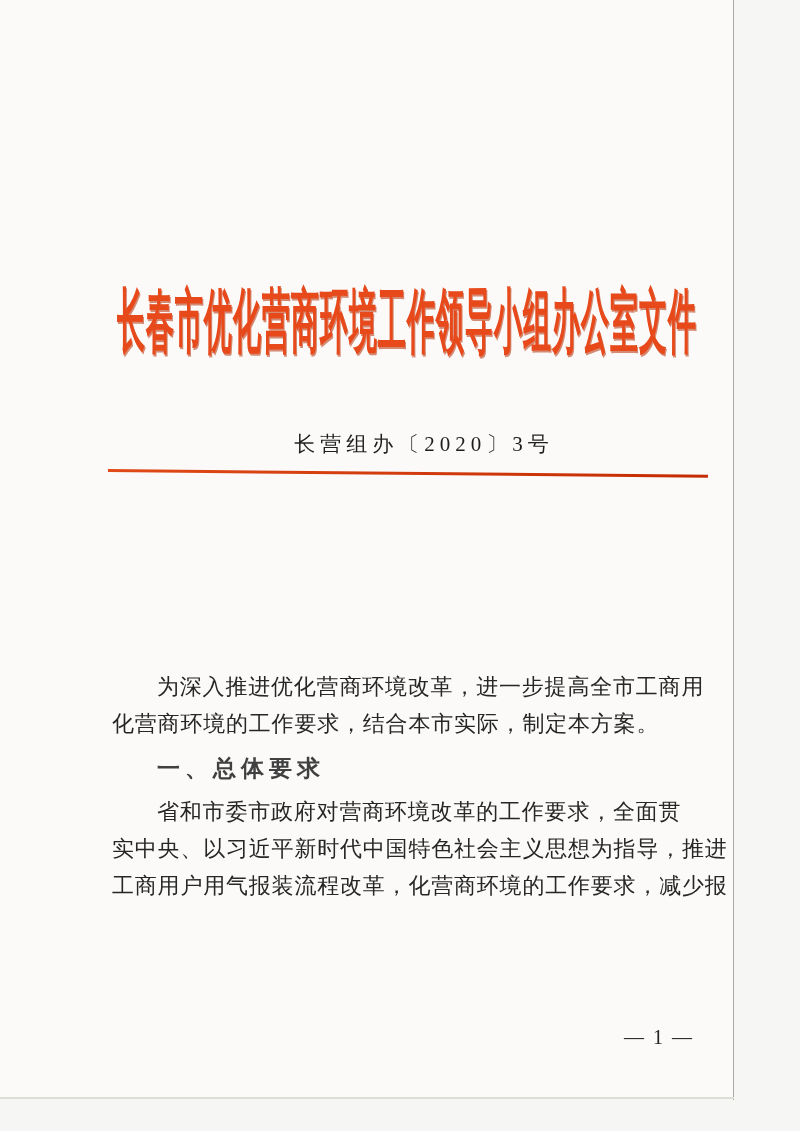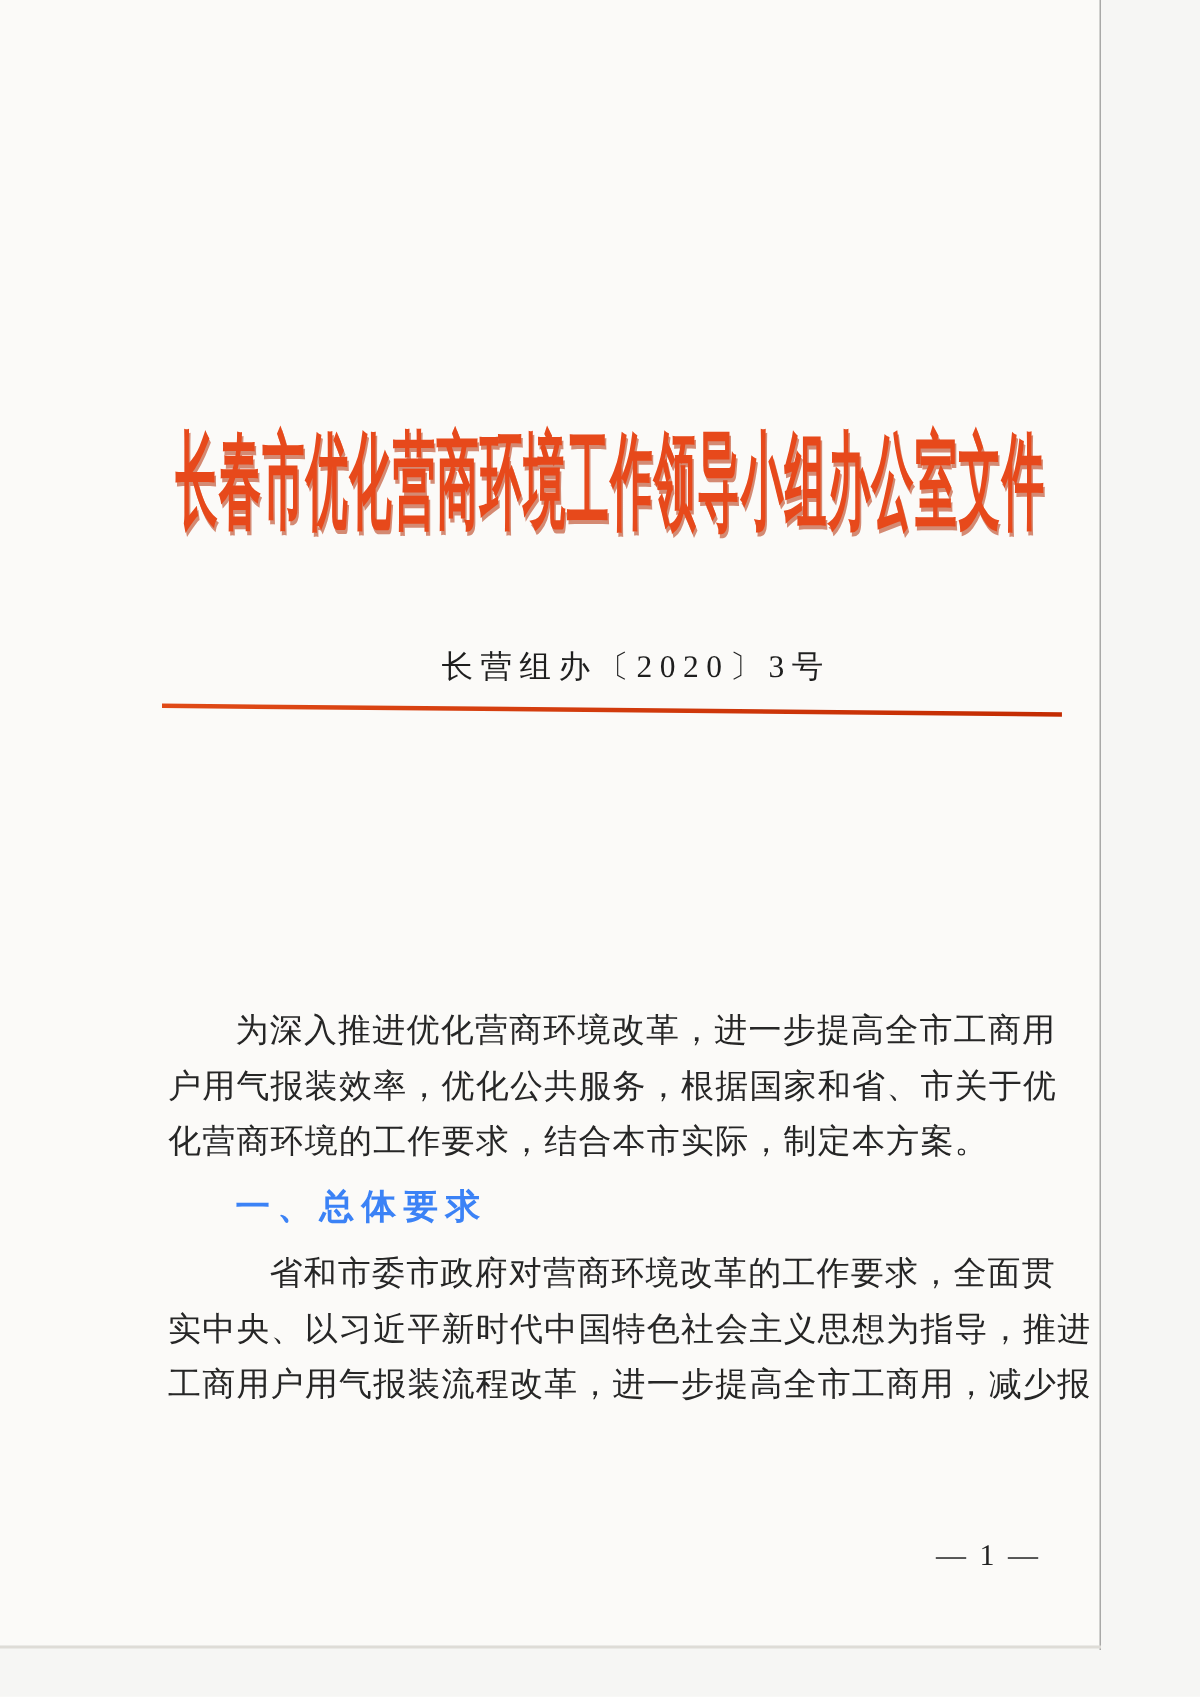"为深入推进优化营商环境改革，进一步提高全市工商用" .body-line.indent { text-align: right -> none }
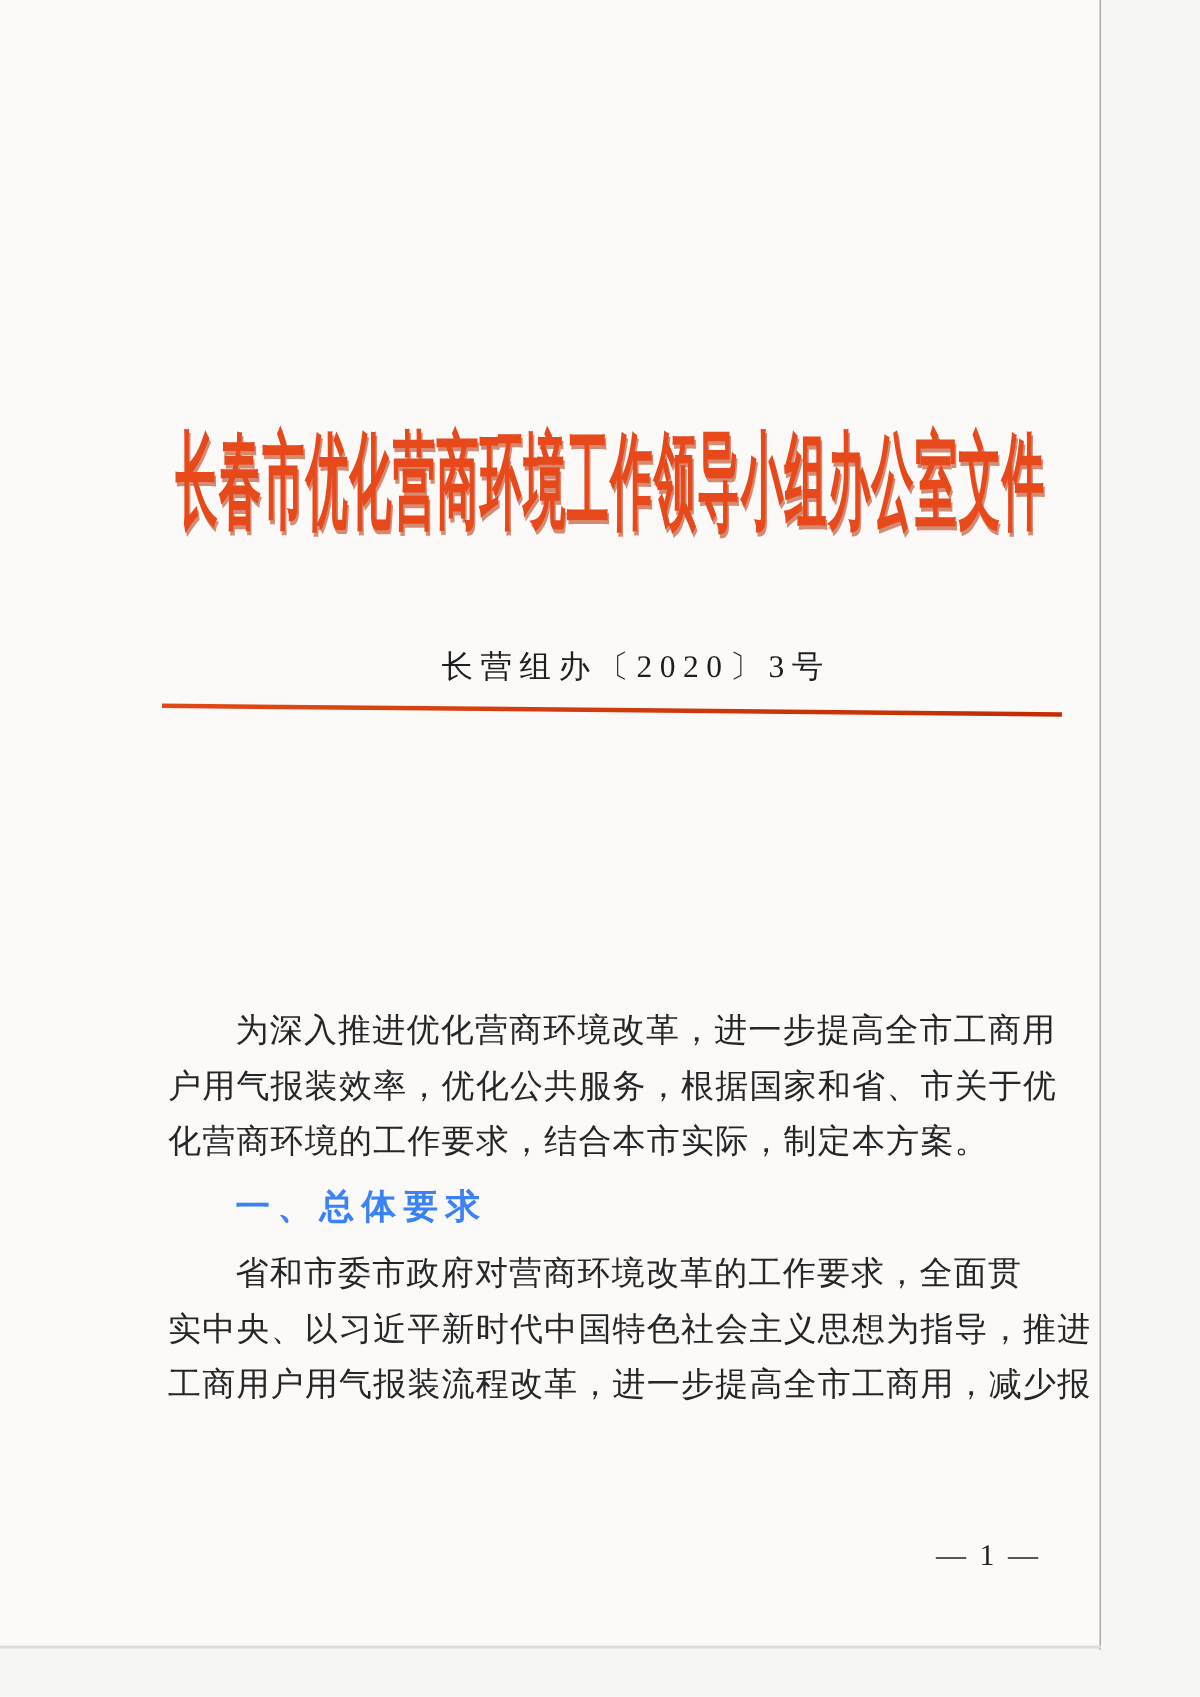"户用气报装效率，优化公共服务，根据国家和省、市关于优" div.body-line { html: <div>户用气报装效率，优化公共服务，根据国家和省、市关于优</div> -> none }
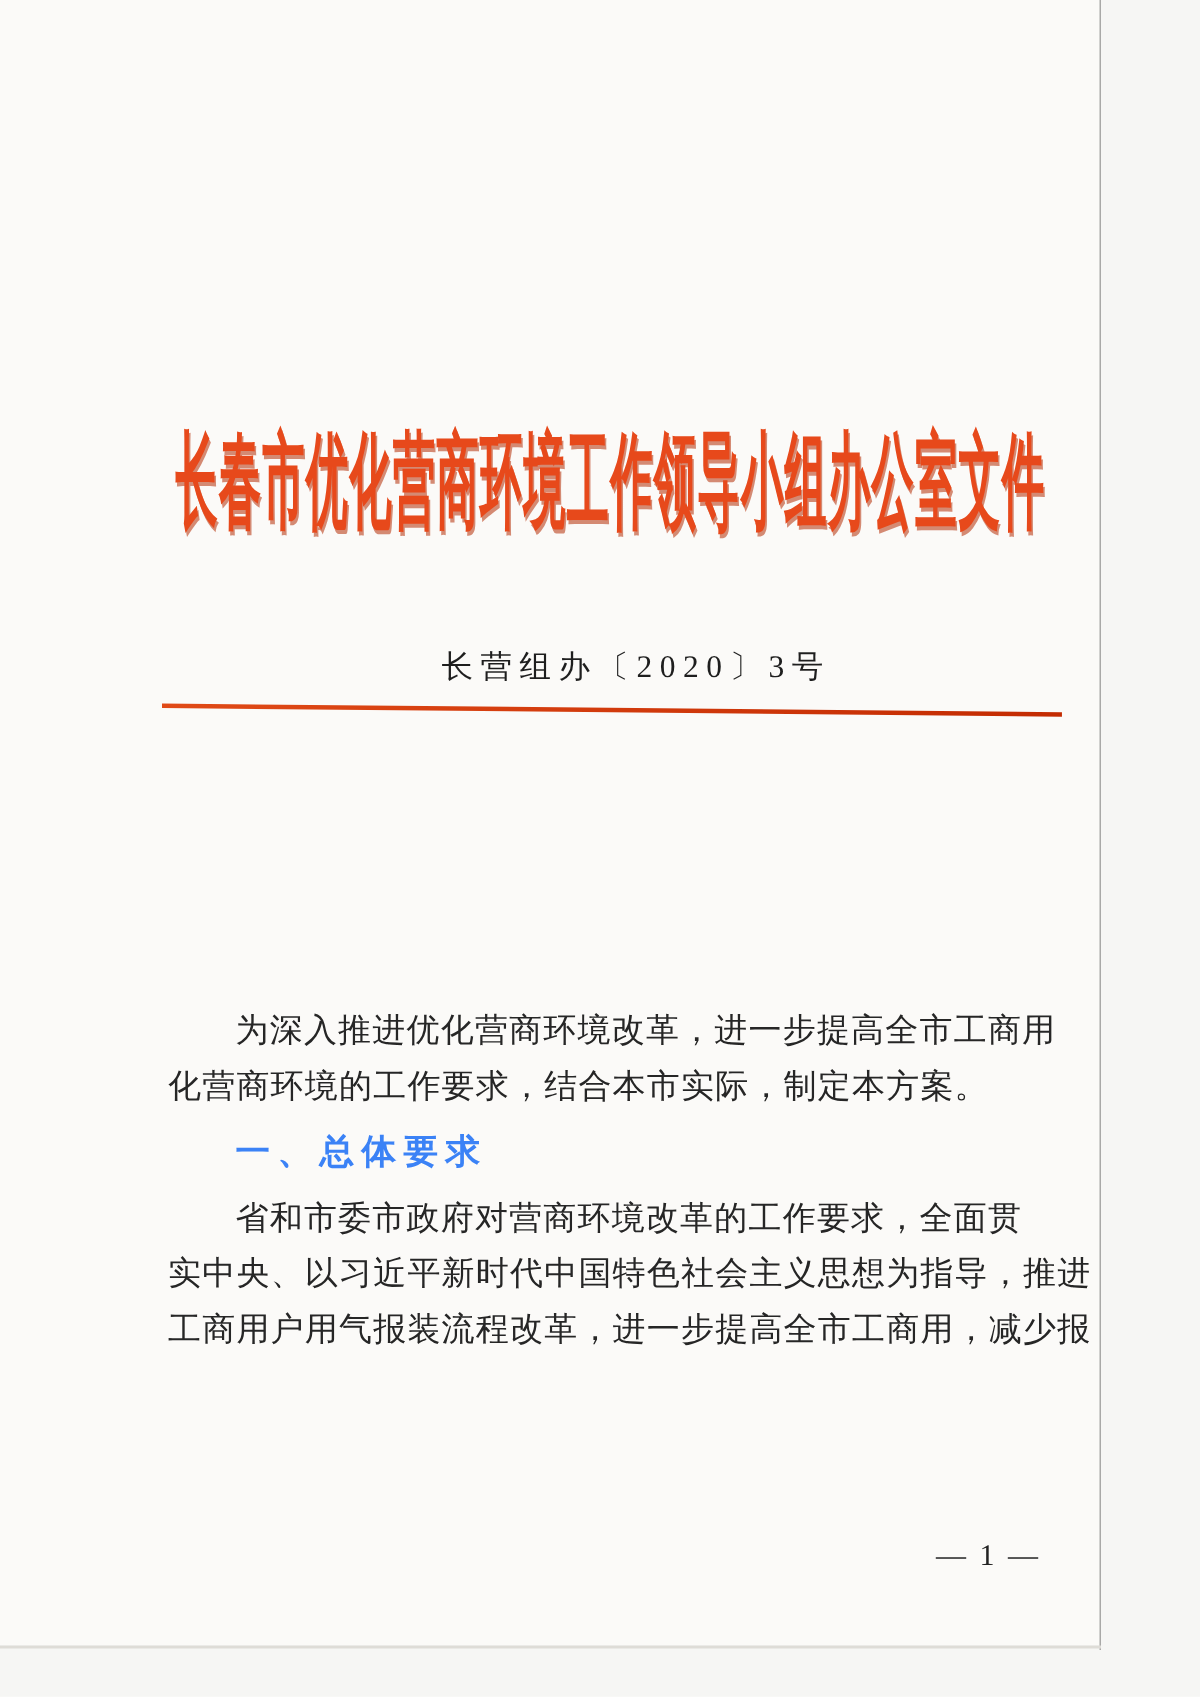"一、总体要求" .section-heading { color: #3b82f6 -> #404040 }
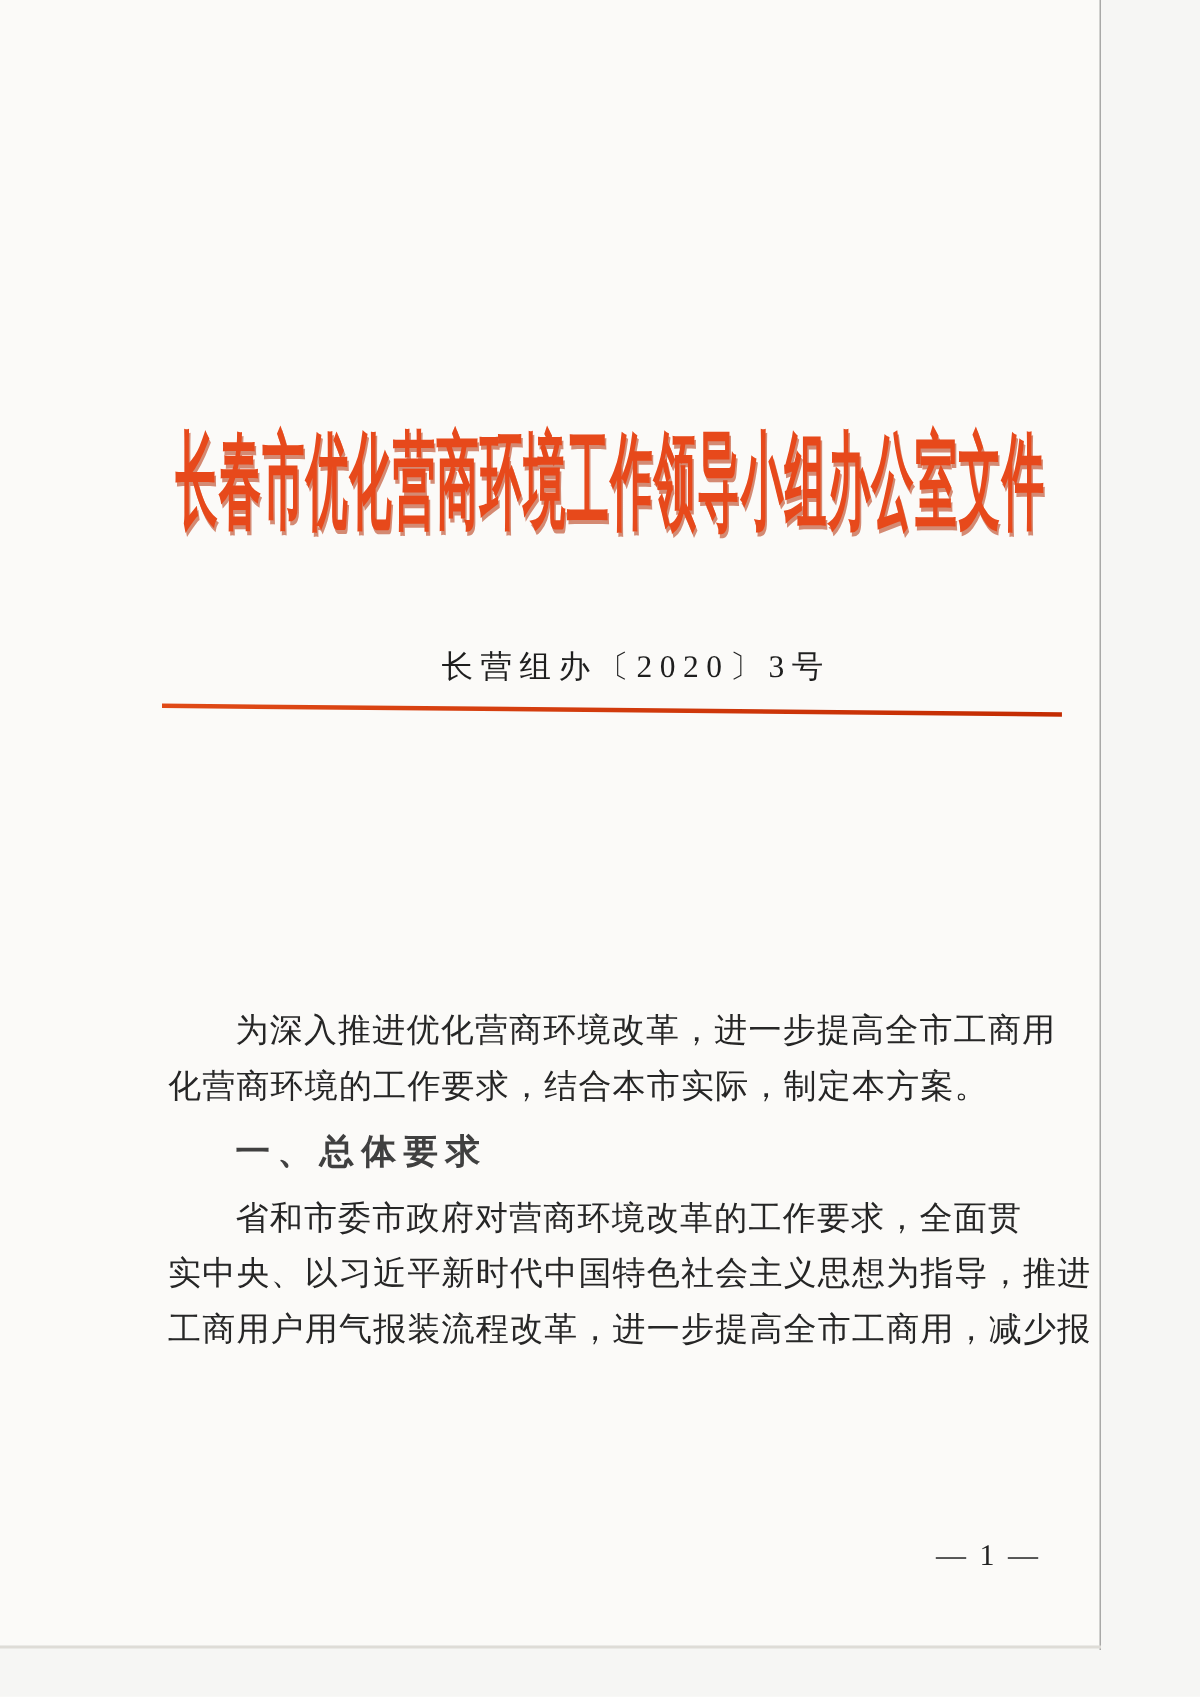"工商用户用气报装流程改革，进一步提高全市工商用，减少报" div.body-line { text: 进一步提高全市工商用 -> 化营商环境的工作要求 }
